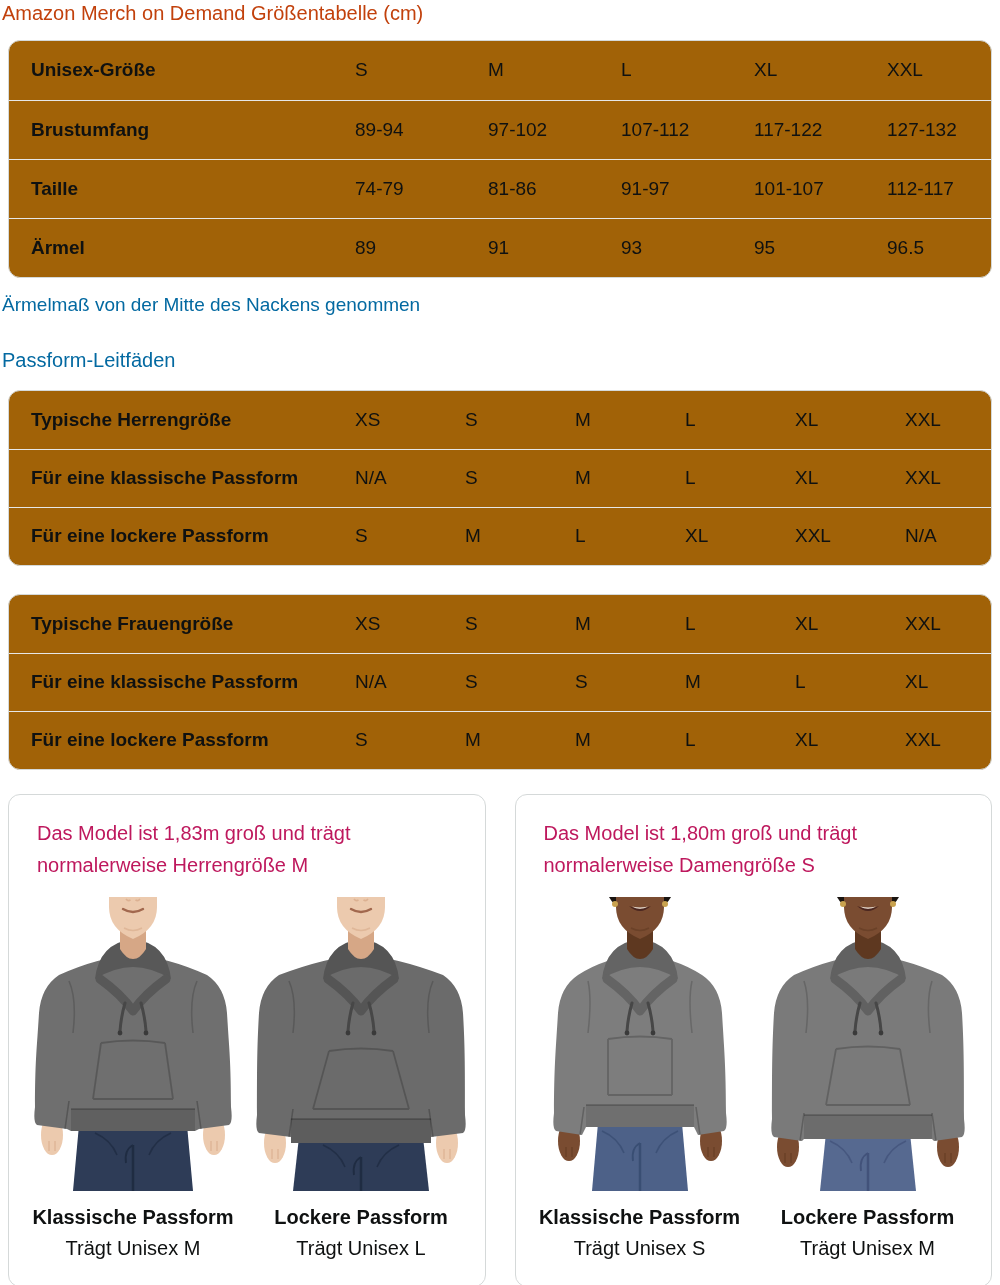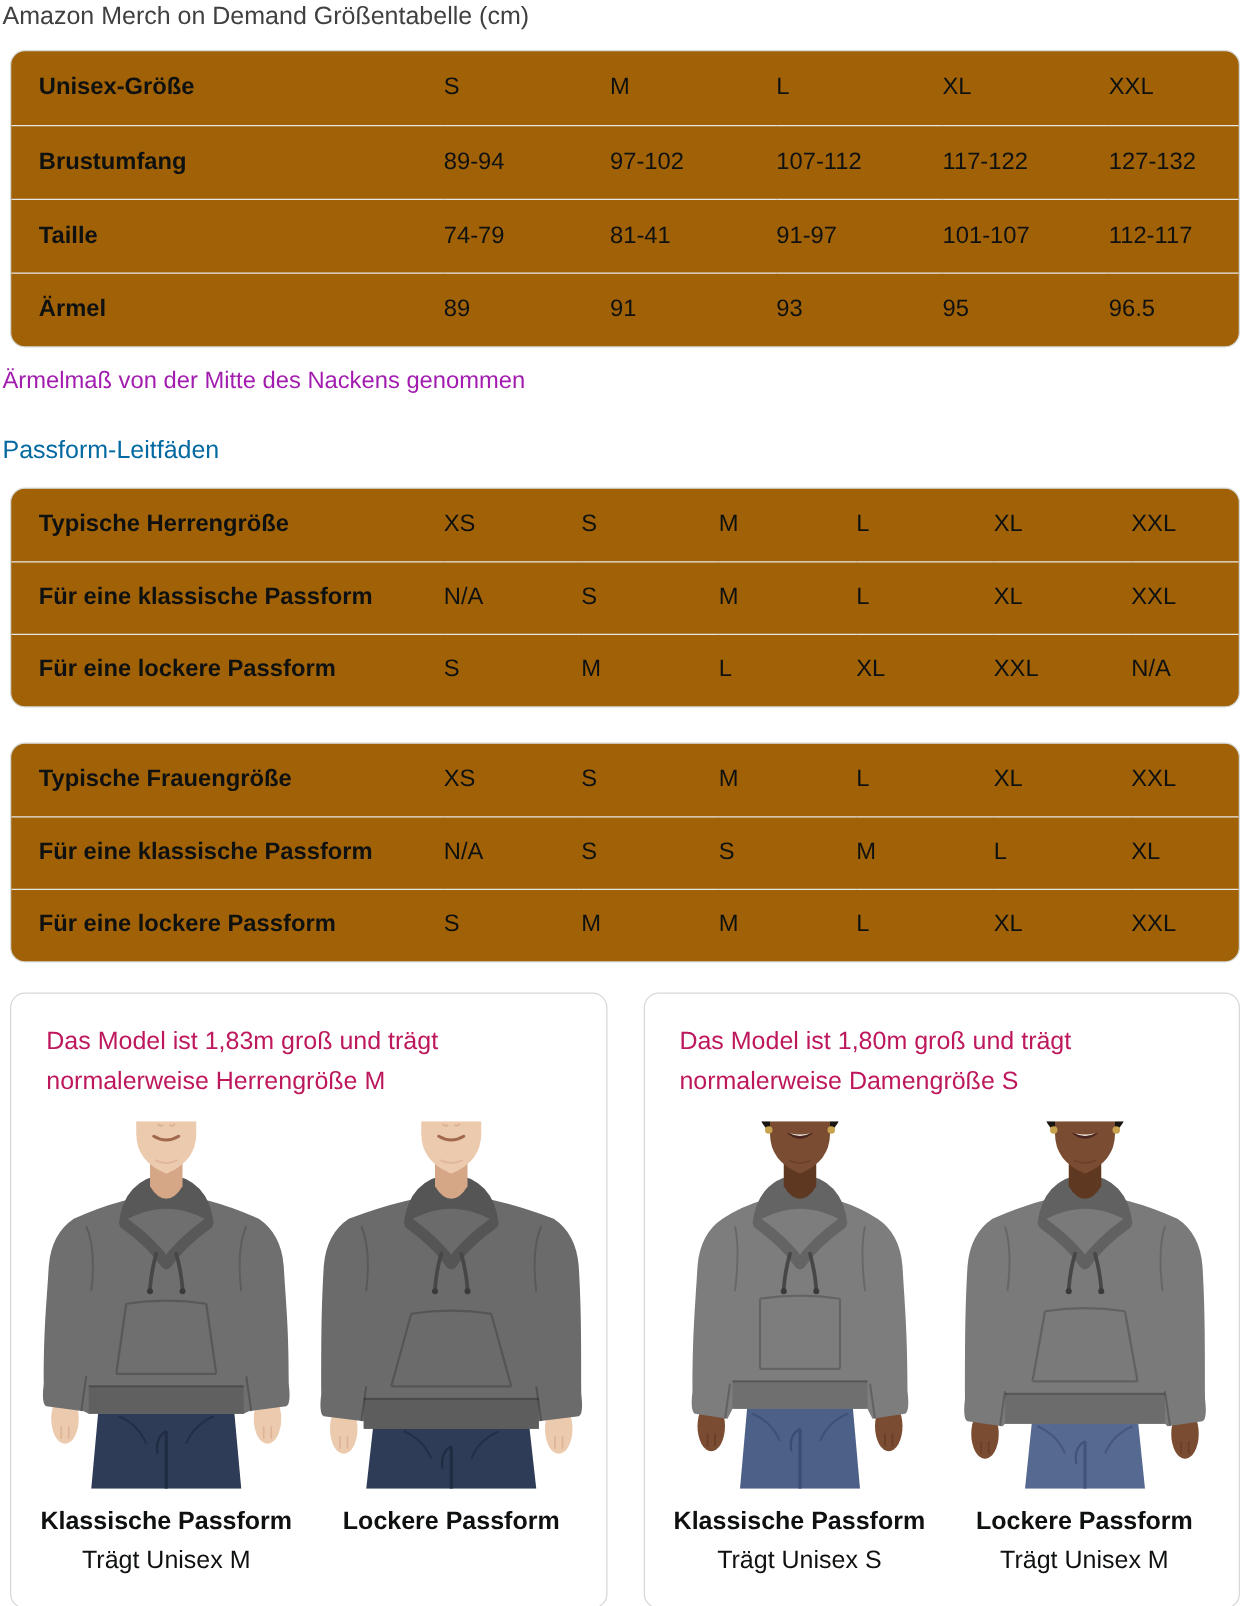"Amazon Merch on Demand Größentabelle" .page-title { color: #404040 -> #c2410c }
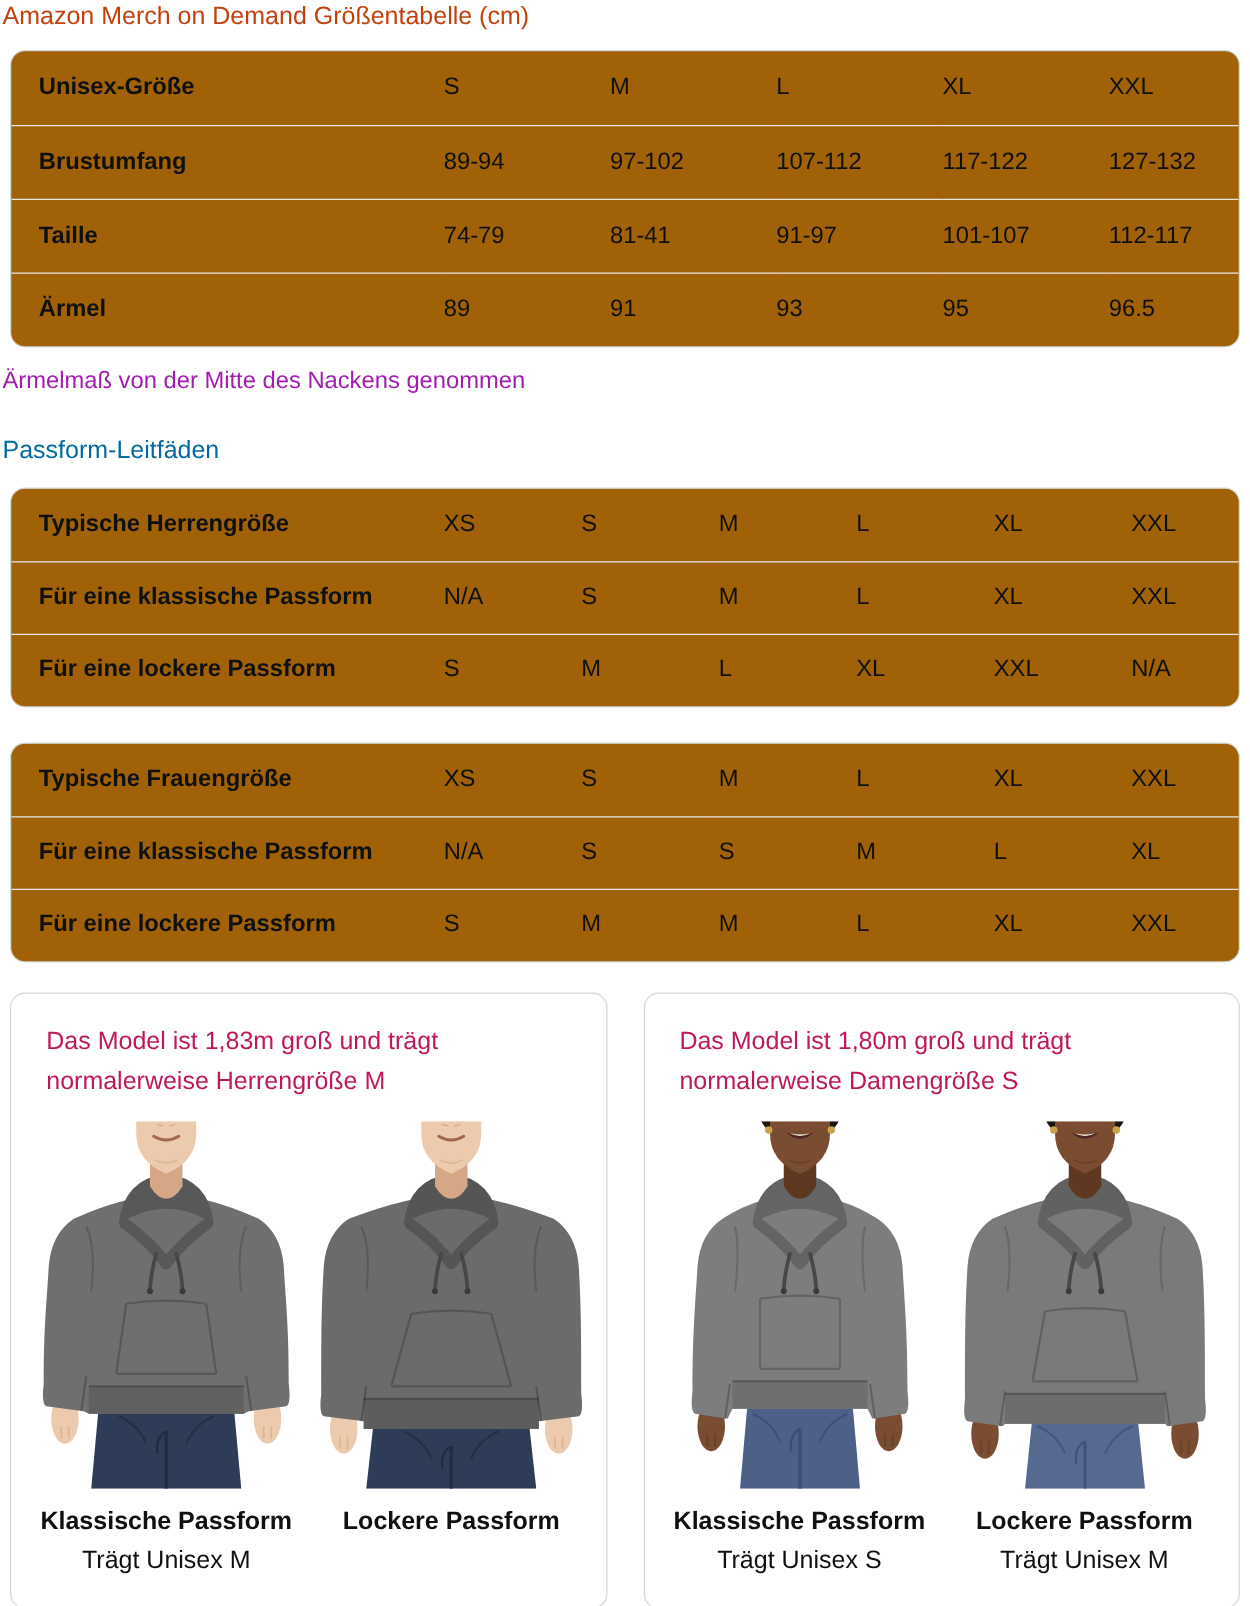"81-41" td { text: 81-41 -> 81-86 }
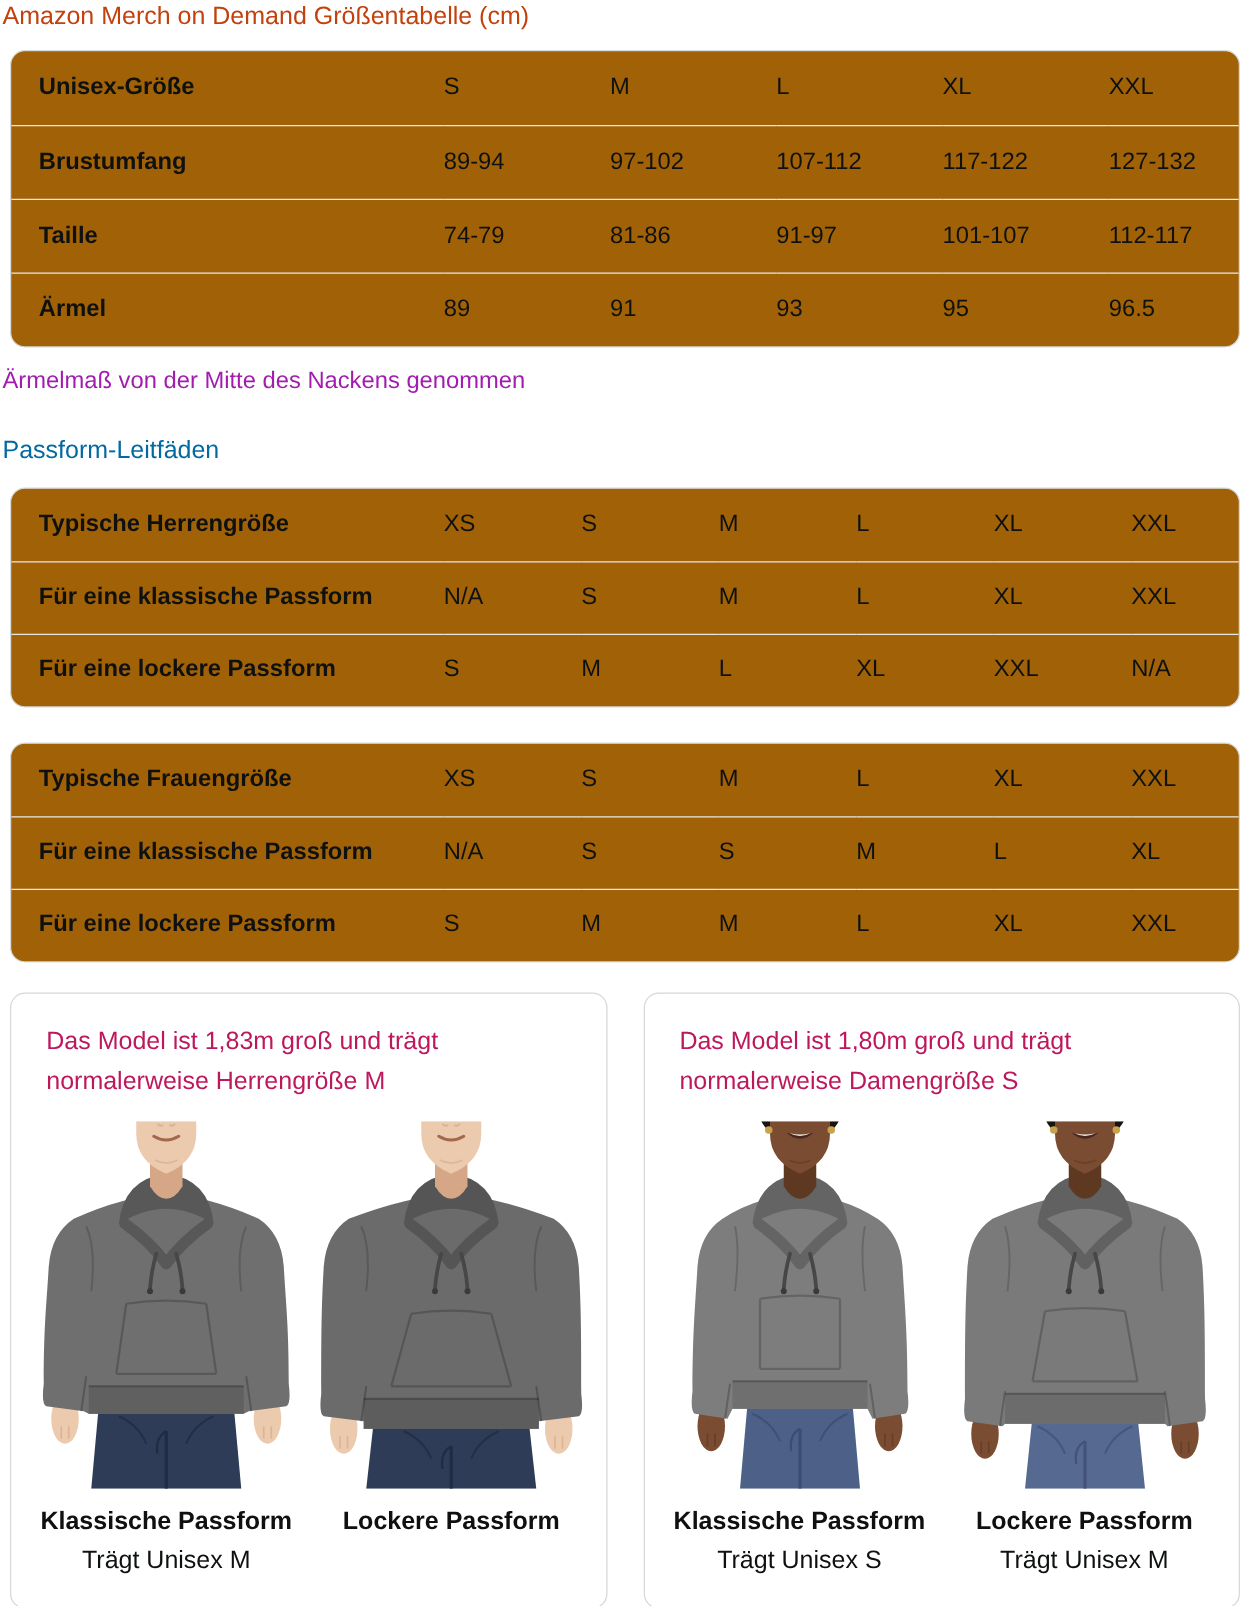"Ärmelmaß von der Mitte des" .note { color: #a21caf -> #0369a1 }
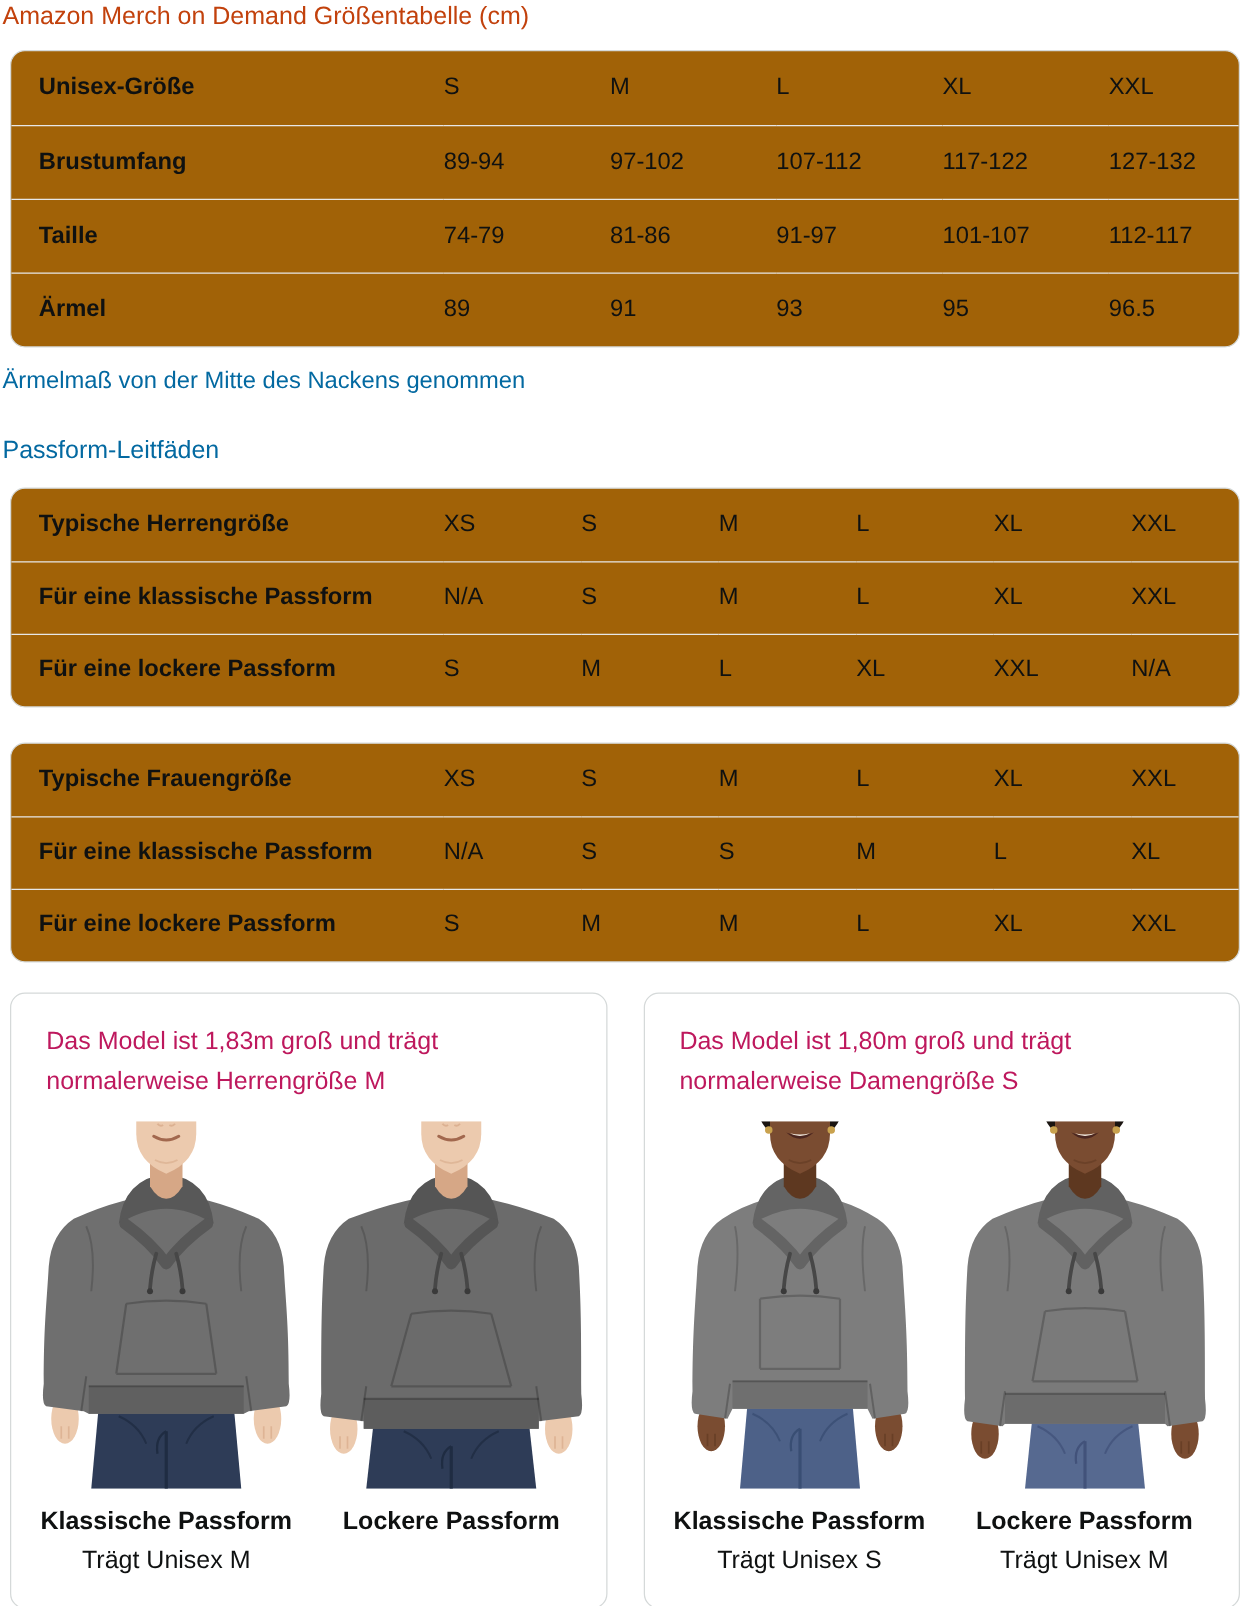"Trägt Unisex L" div.size-label { html: none -> <div>Trägt Unisex L</div> }
